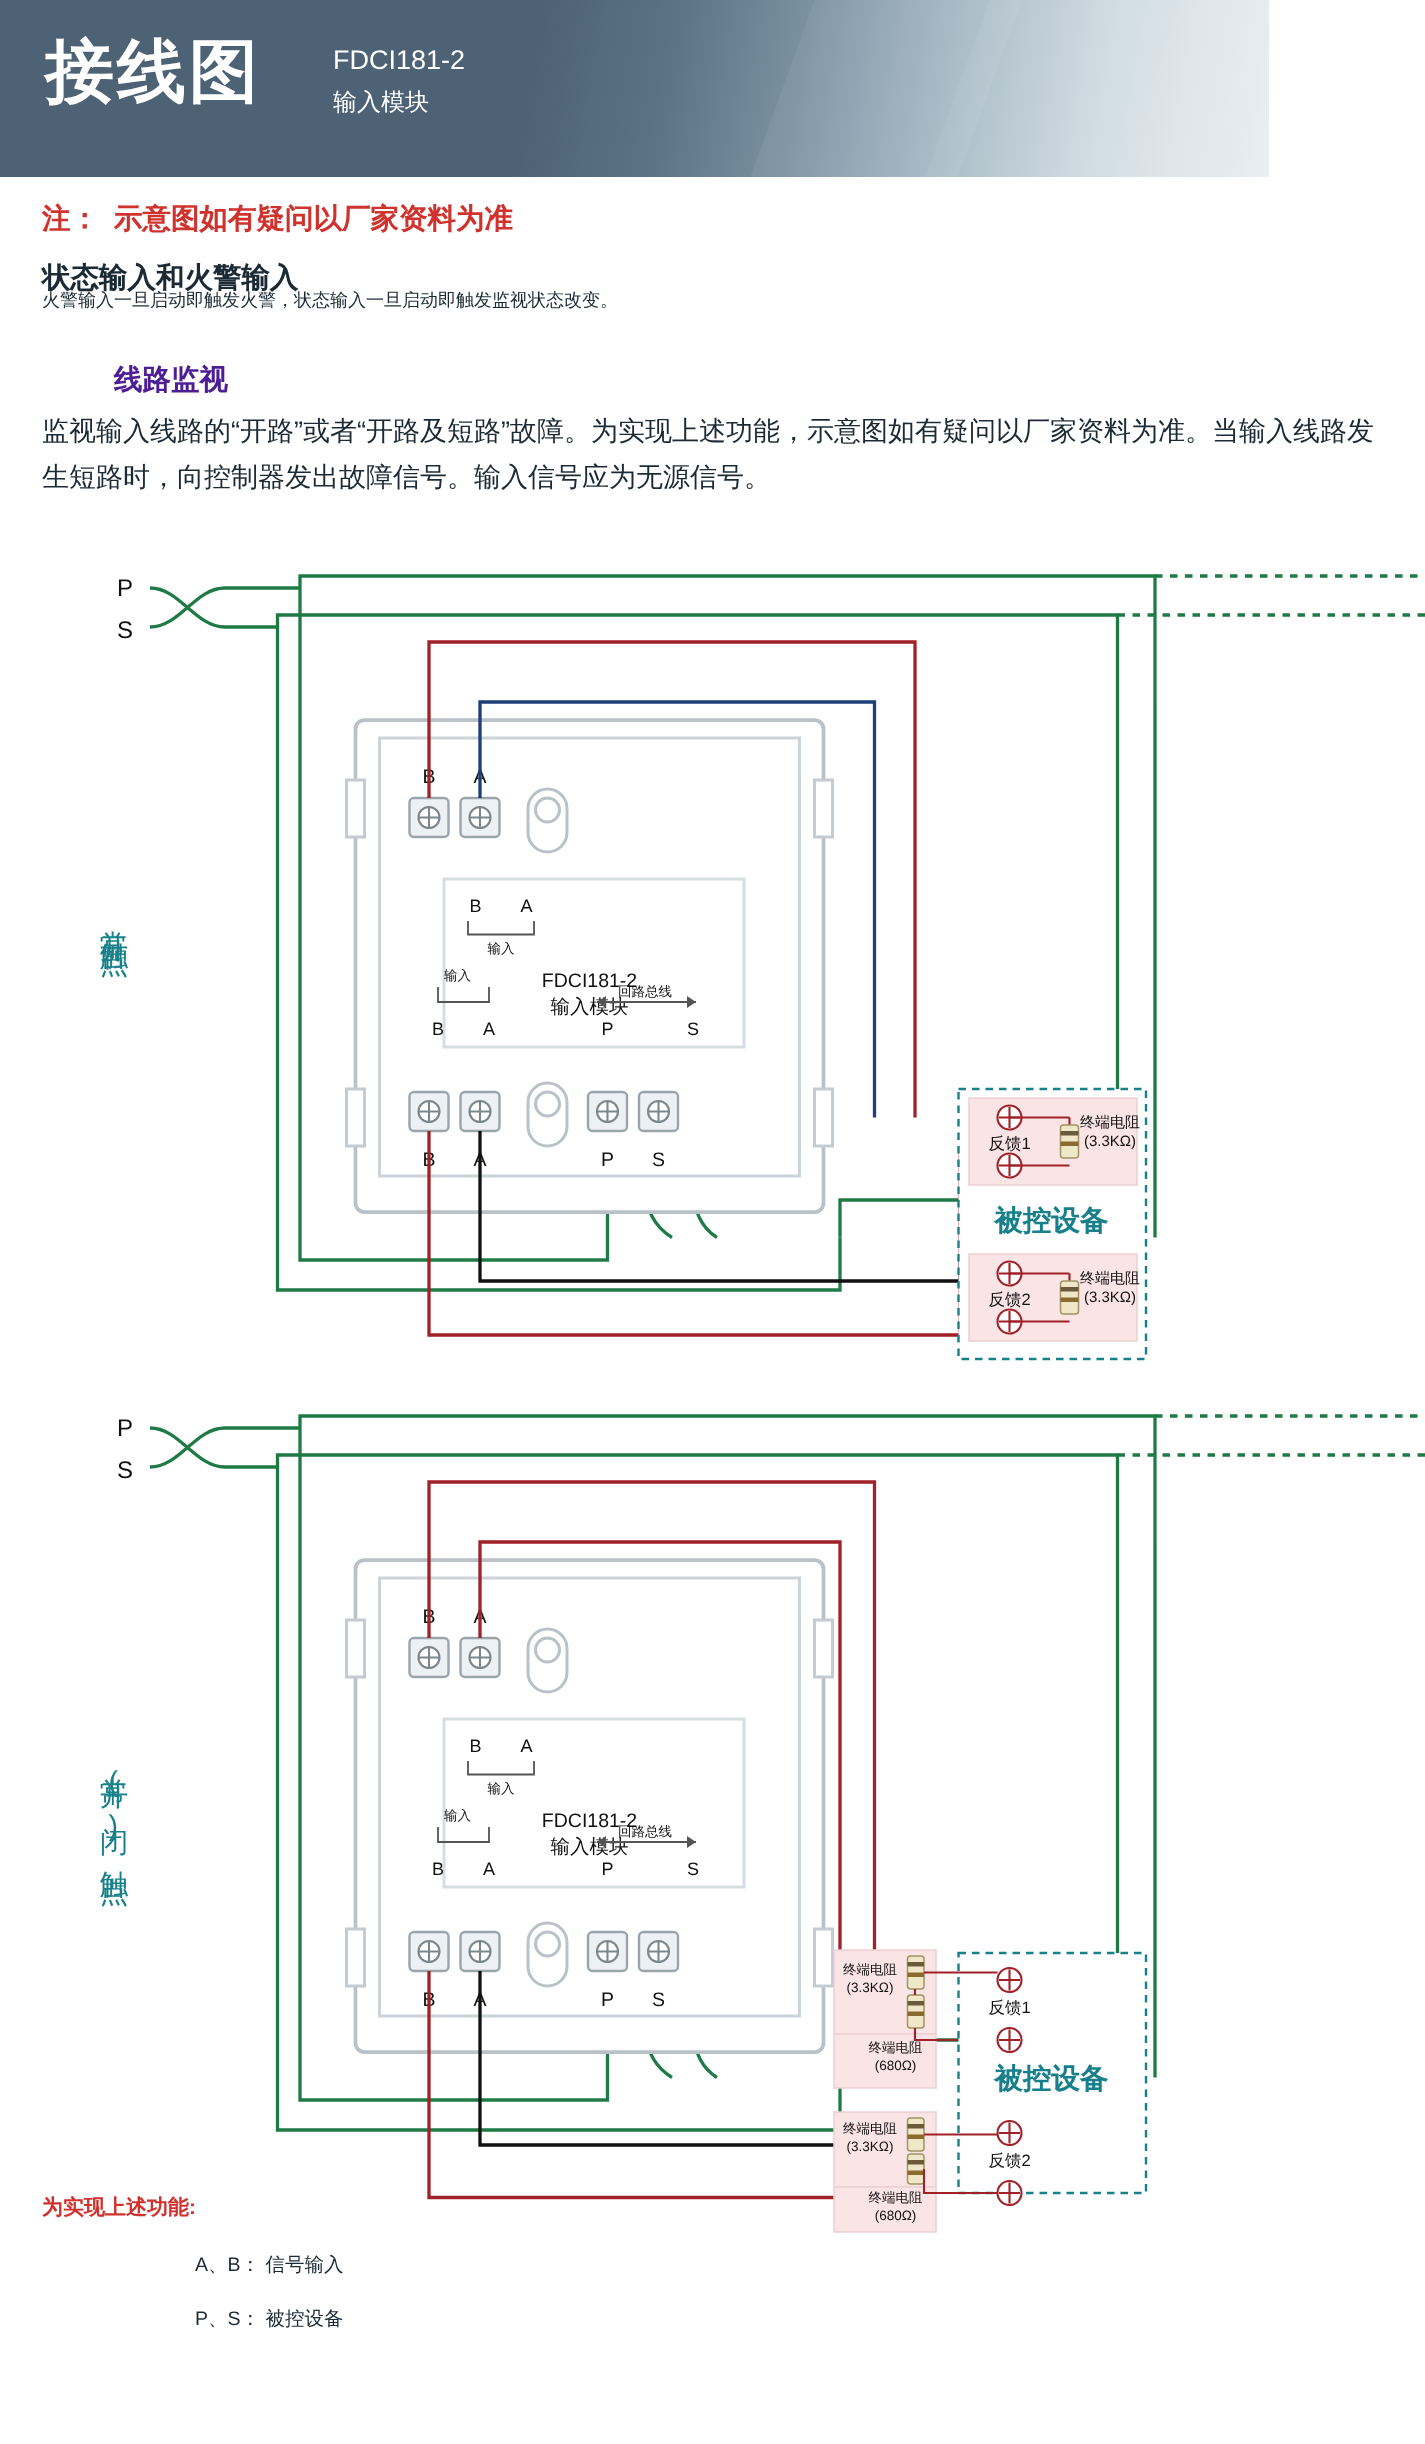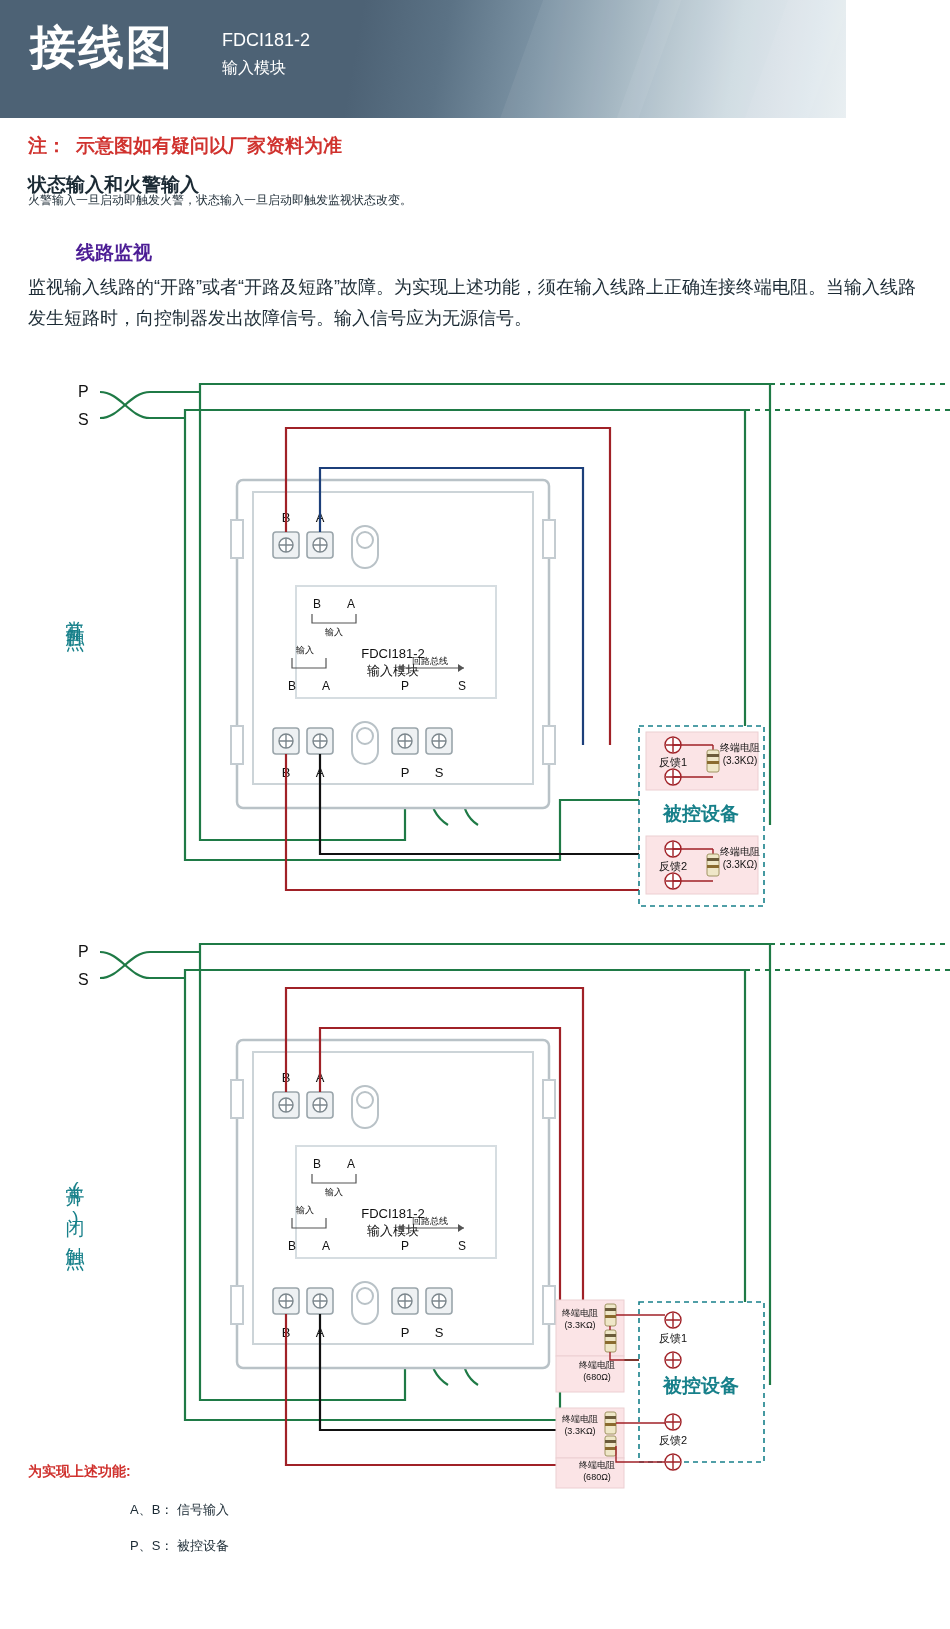"监视输入线路的“开路”或者“开路及短路”故障。为实现上述功能，须在输入线路上正确" div.p2 { text: 须在输入线路上正确连接终端电阻 -> 示意图如有疑问以厂家资料为准 }
